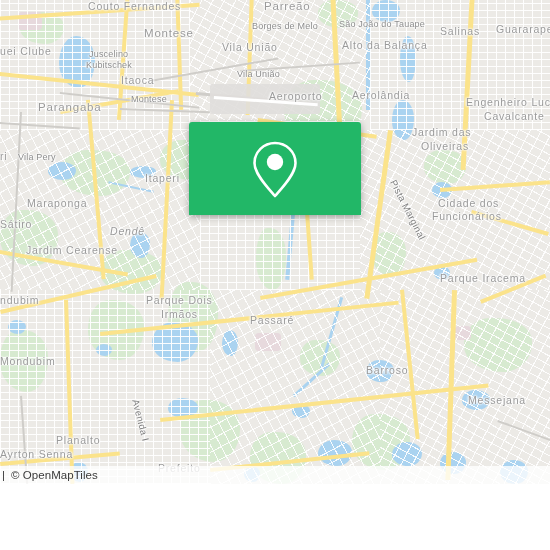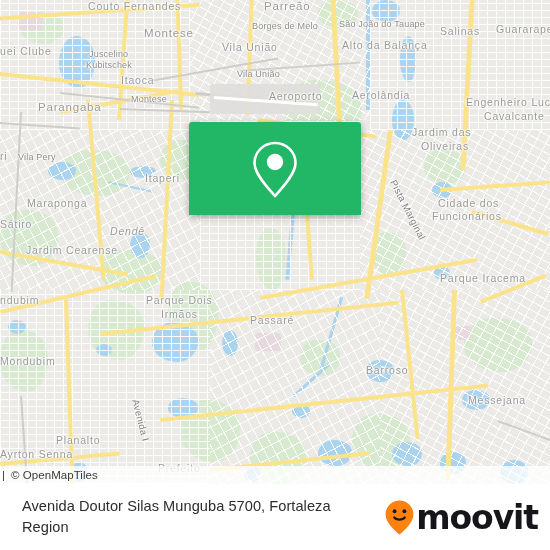"Avenida Doutor Silas Munguba 5700," div { html: <div> <div>Avenida Doutor Silas Munguba 5700, Fortaleza Region</div> <div> <svg> <path></path> <circle></circle> <circle></circle> <path></path> </svg> <span>moovit</span> </div> </div> -> none }
